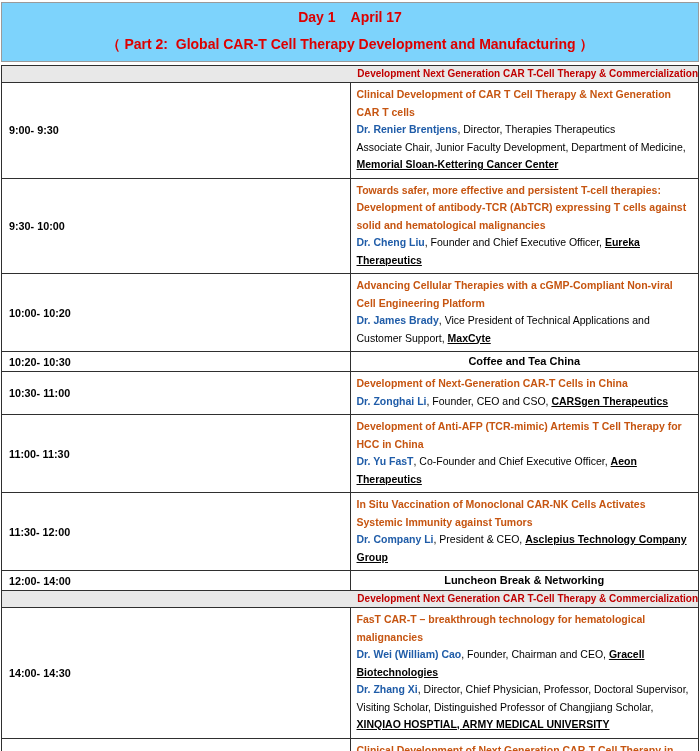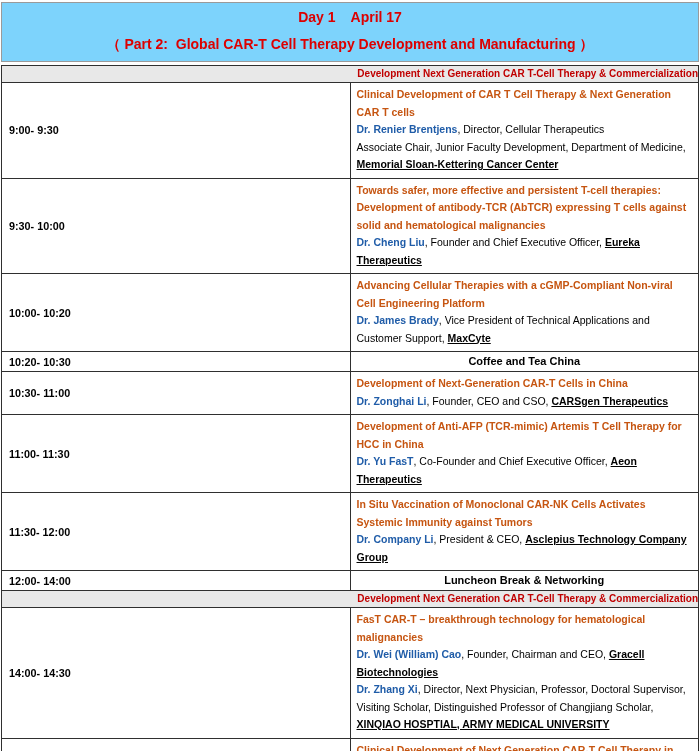", Director, Cellular Therapeutics" span.seg-plain { text: Cellular -> Therapies }
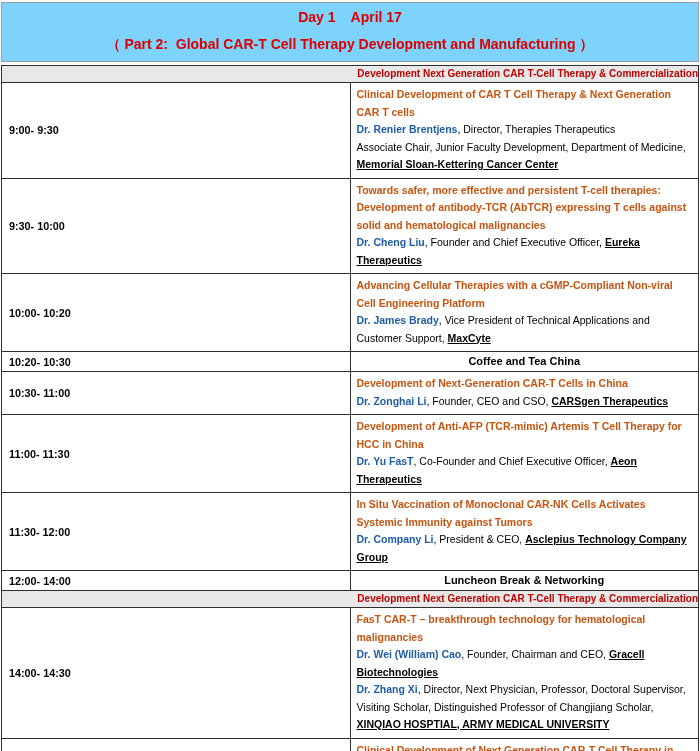", Director, Next Physician, Professor," span.seg-plain { text: Next -> Chief }
